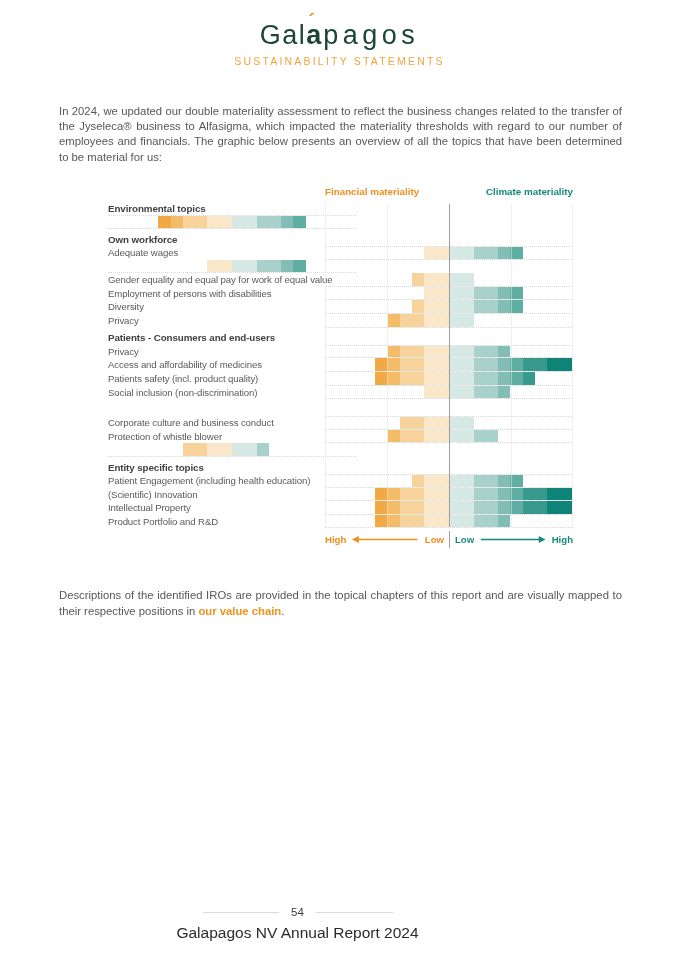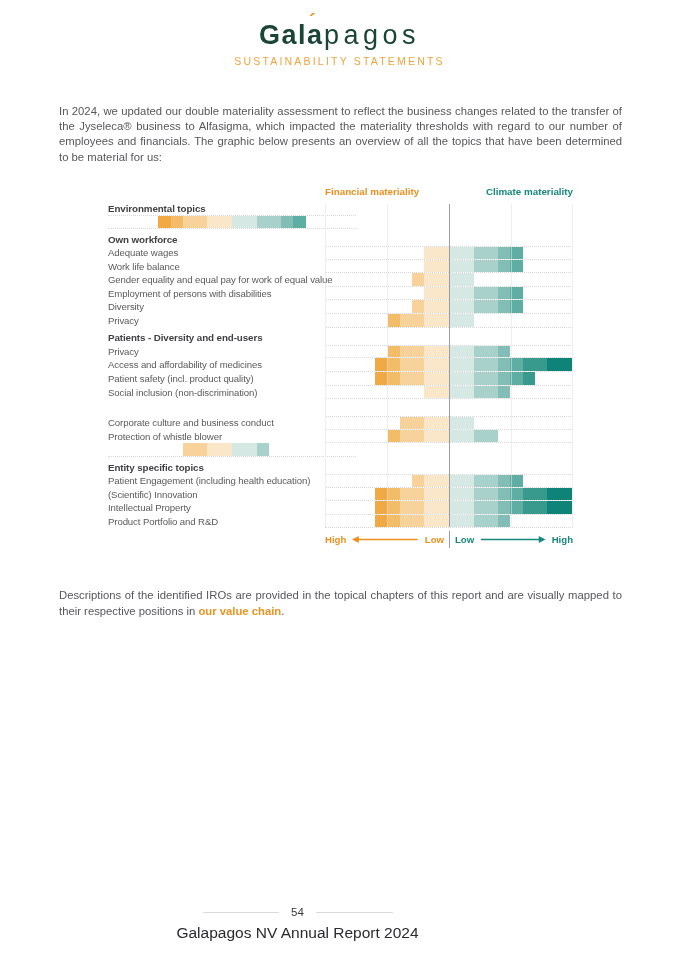"Gal" .lg-b { font-weight: 700 -> 400 }
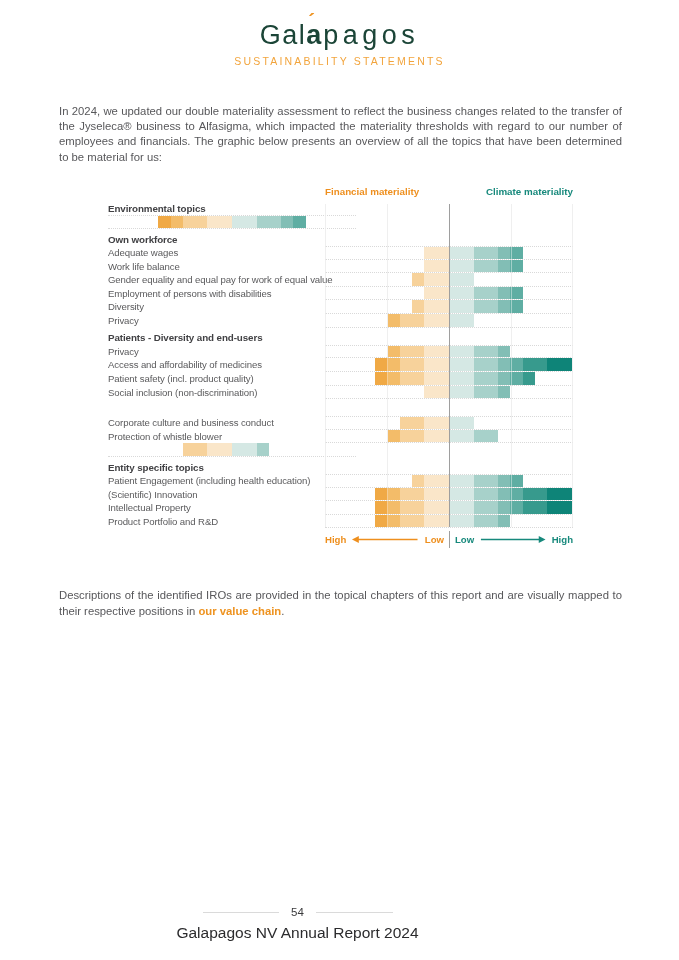"Work life balance" div.row-label { html: <div>Work life balance</div> -> none }
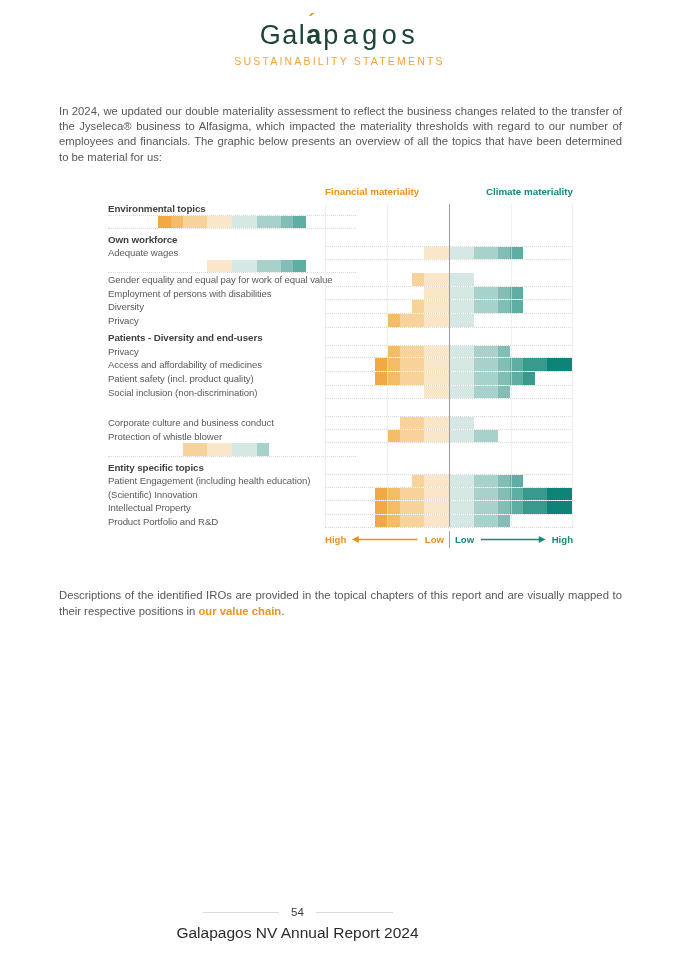"Patients - Diversity and end-users" div.row-label { text: Diversity -> Consumers }
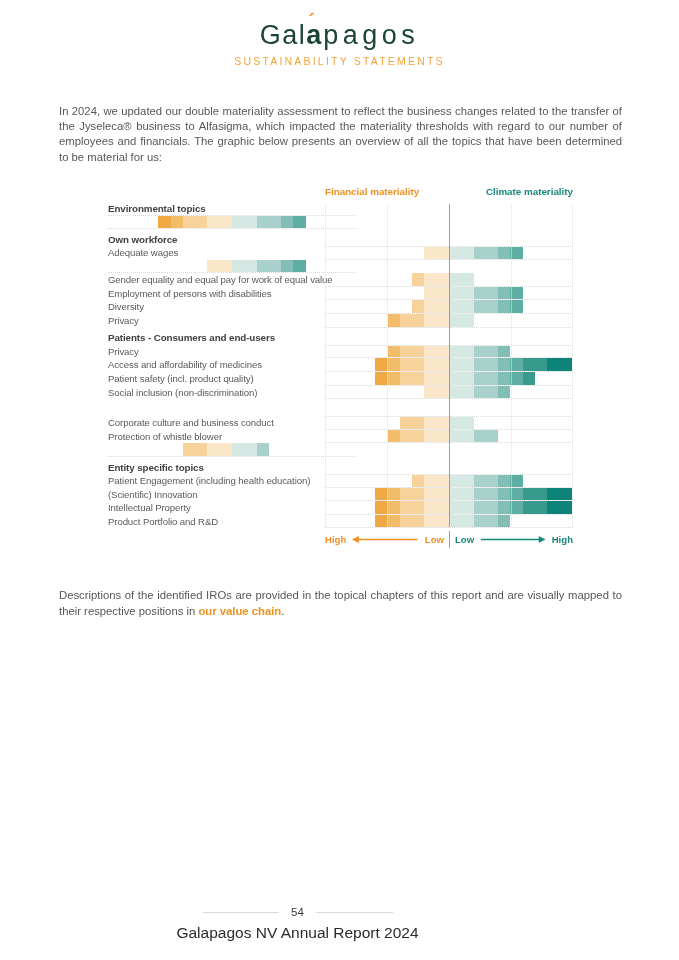"Patient safety (incl. product quality)" div.row-label { text: Patient -> Patients }
